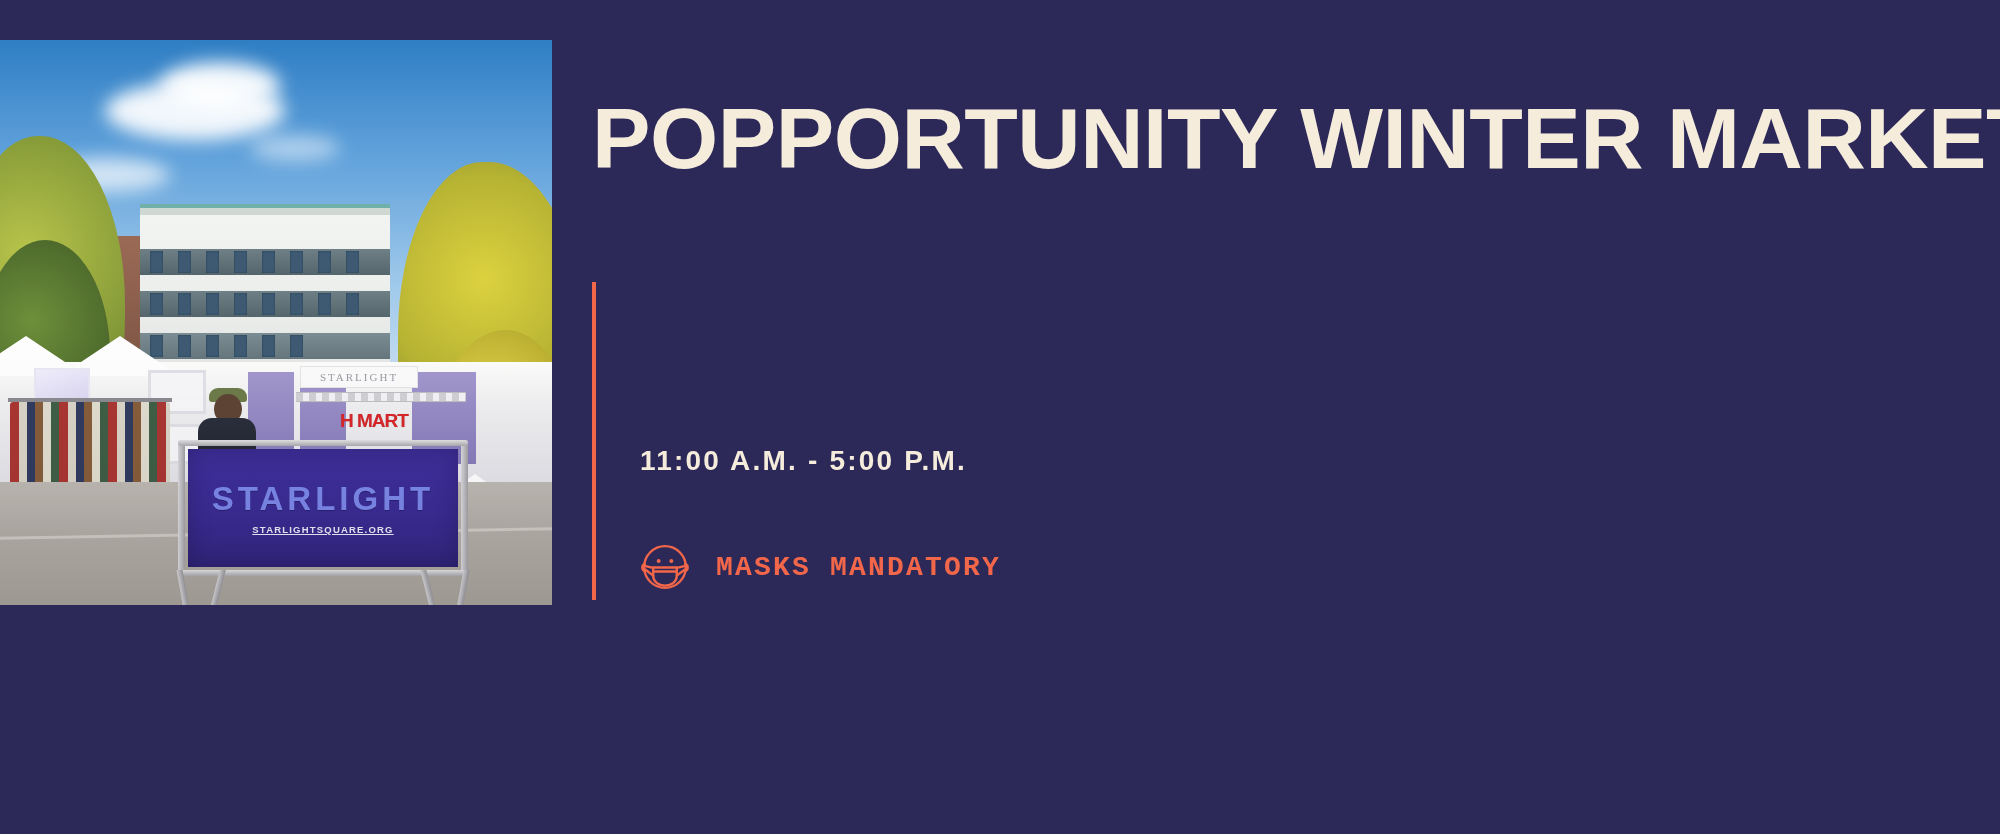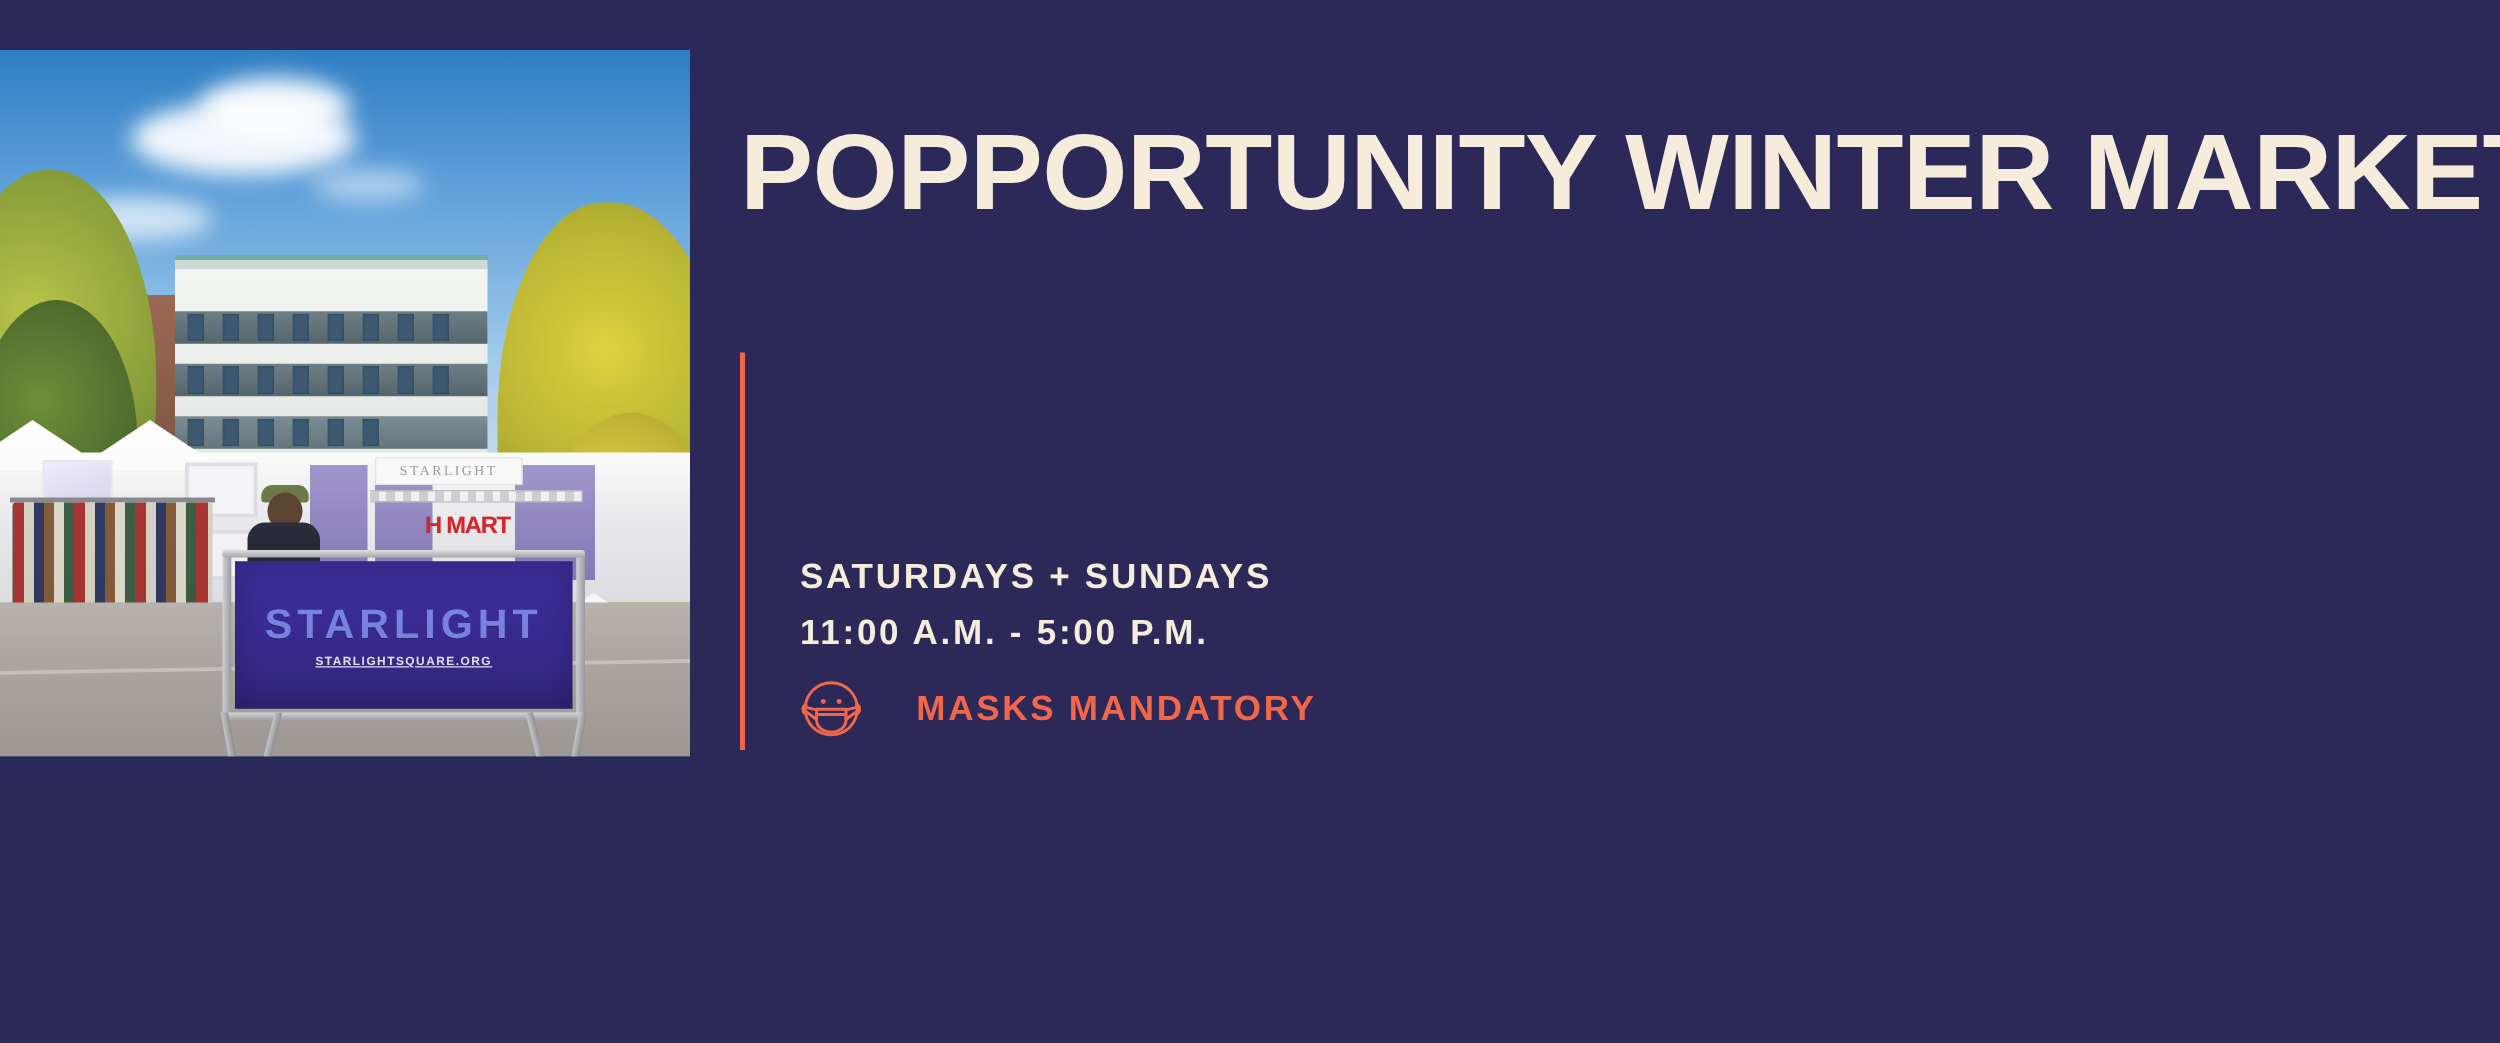"SATURDAYS + SUNDAYS" div { html: <div>SATURDAYS + SUNDAYS</div> -> none }
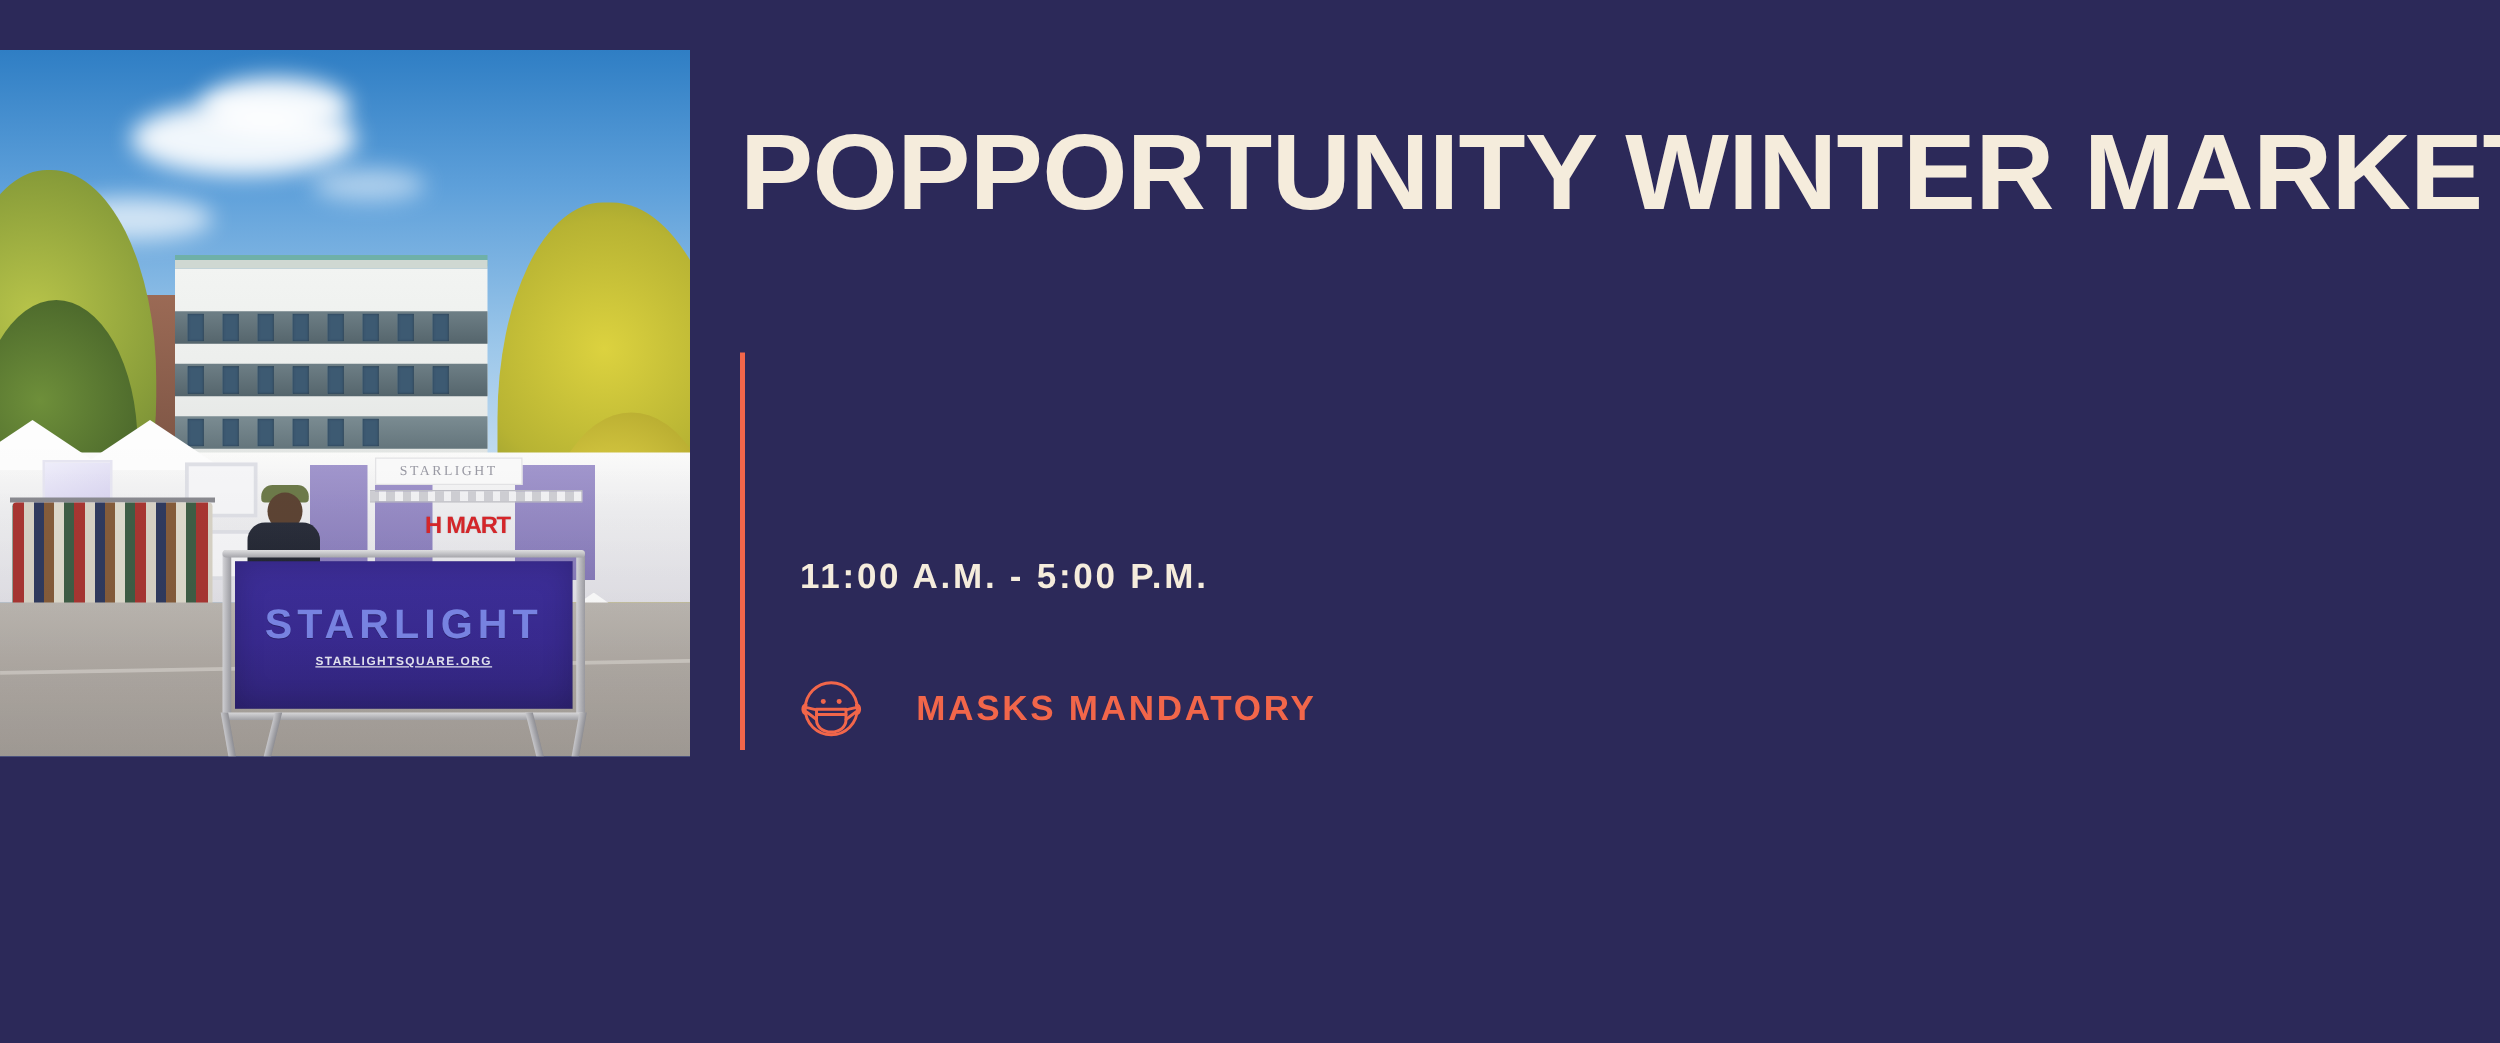"MASKS MANDATORY" .masks { font-family: none -> Liberation Mono, monospace; gap: 39px -> 22px }
